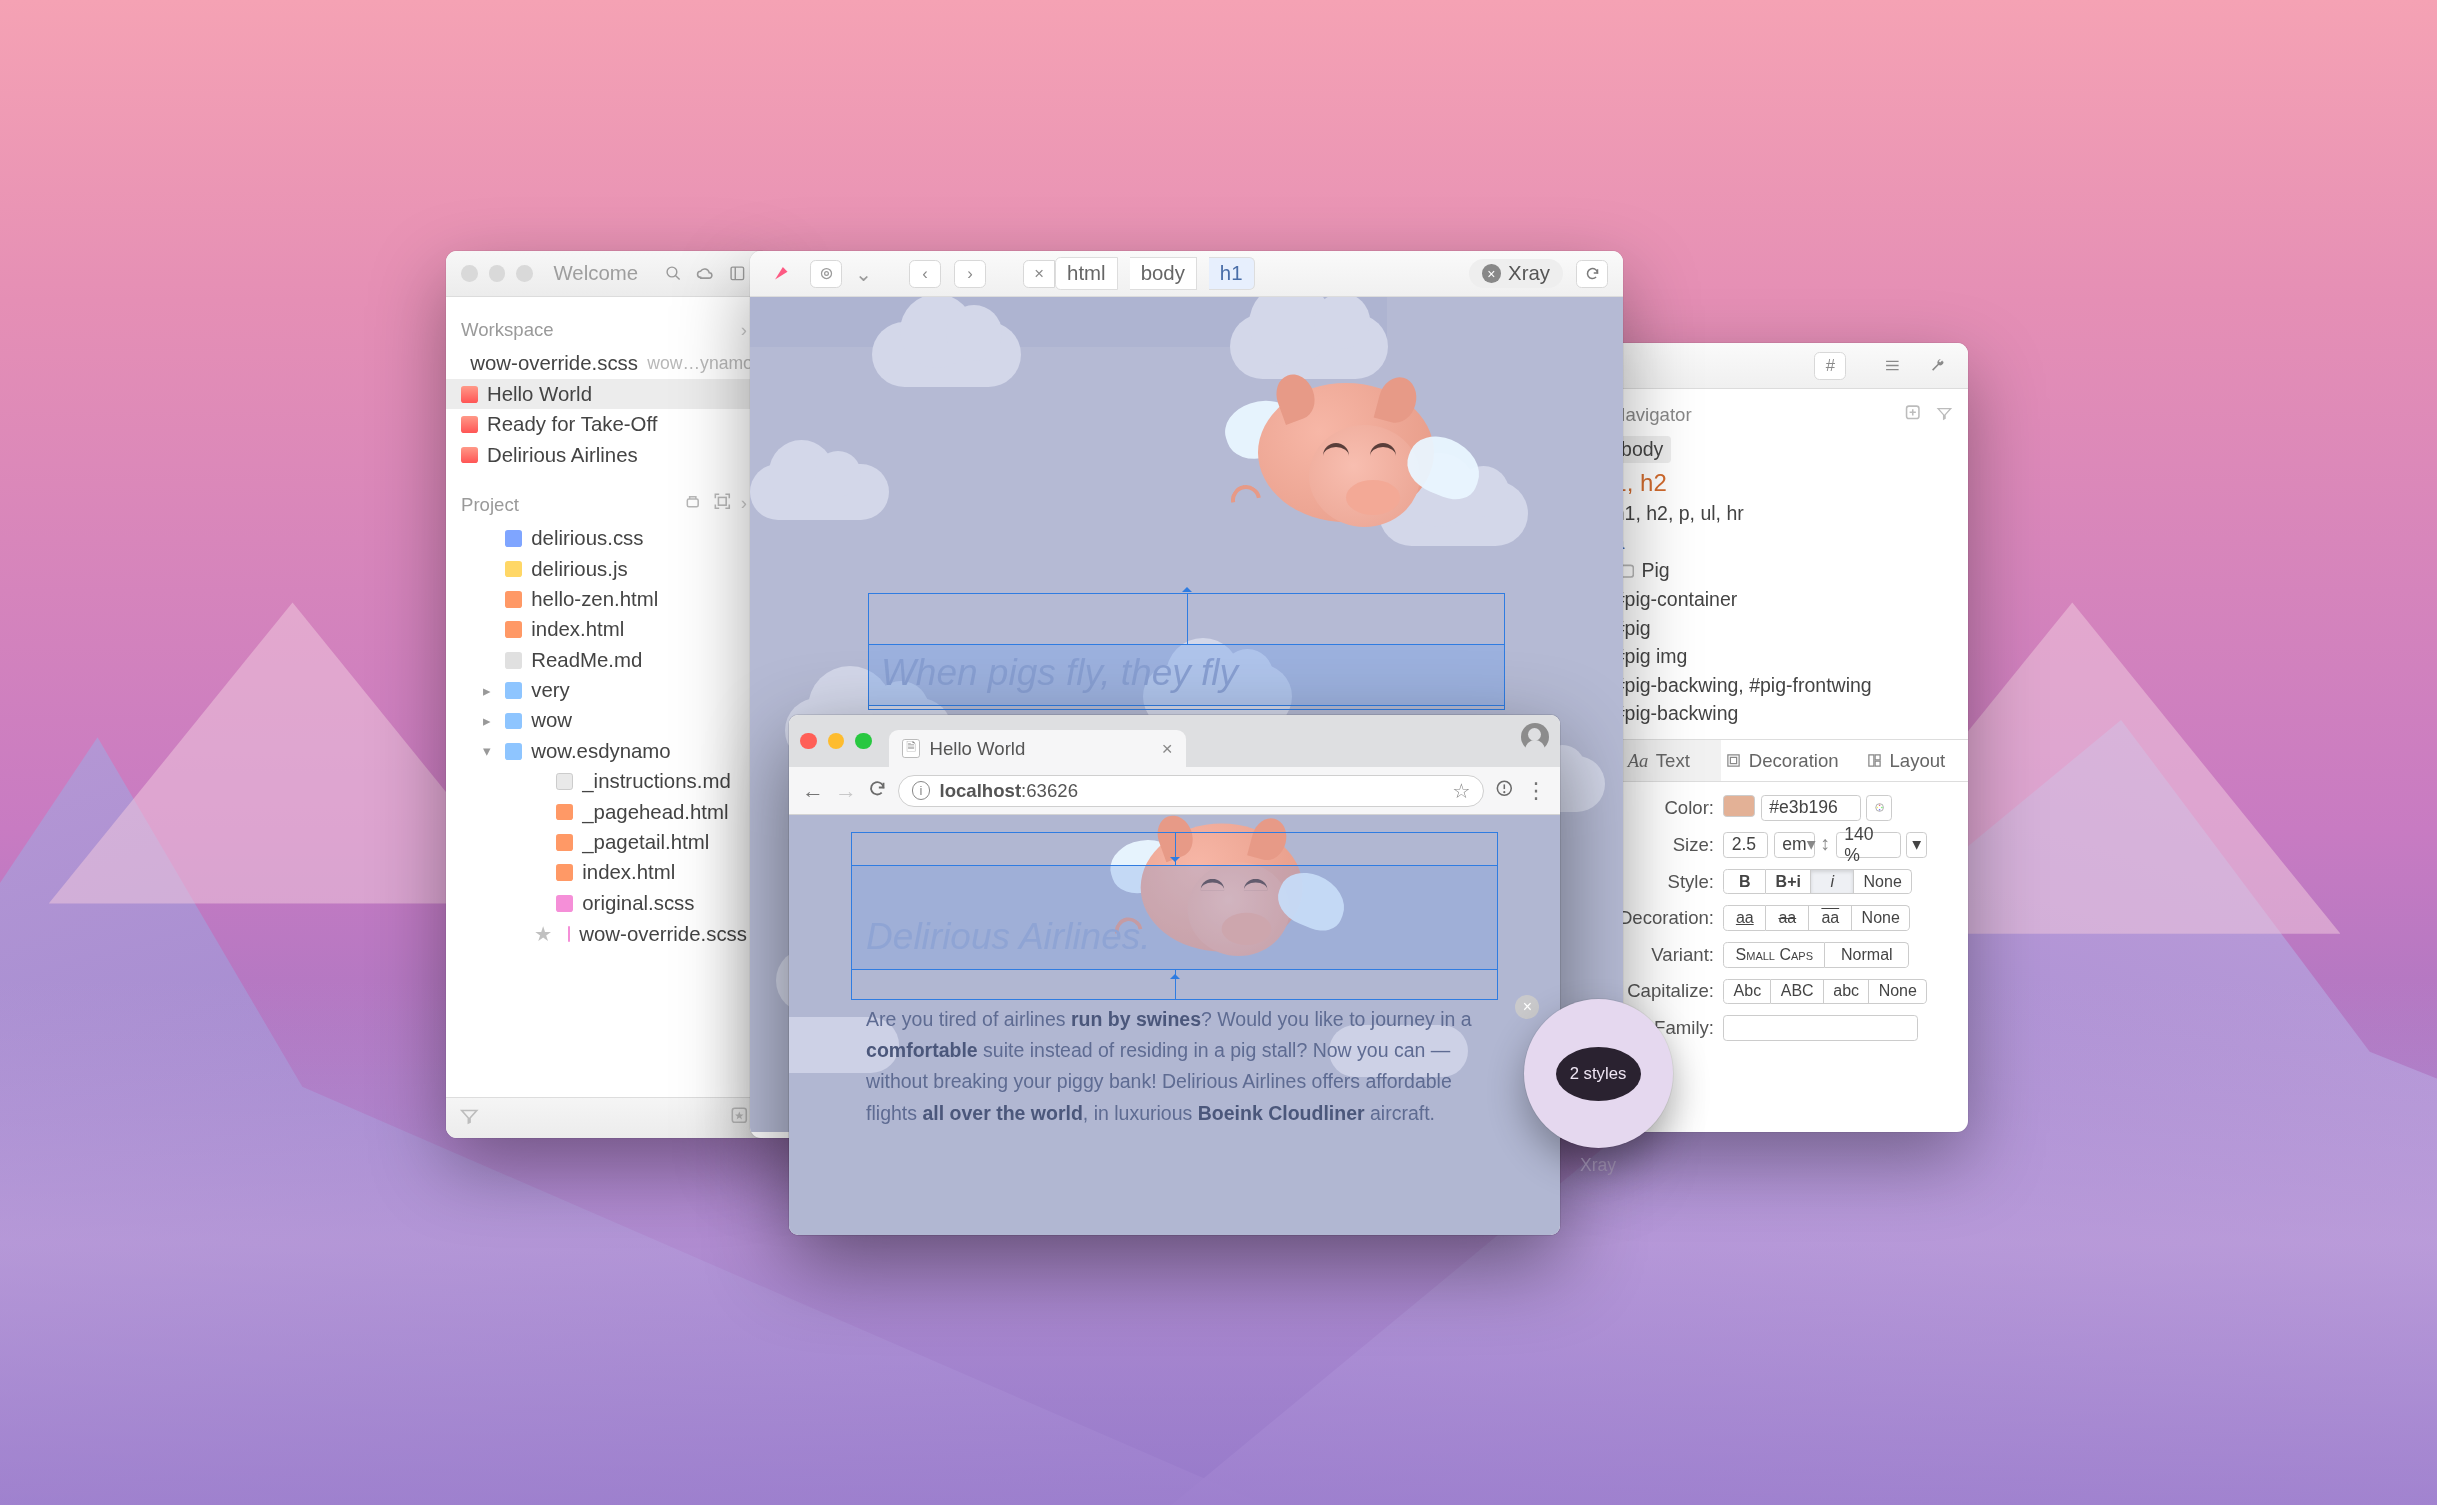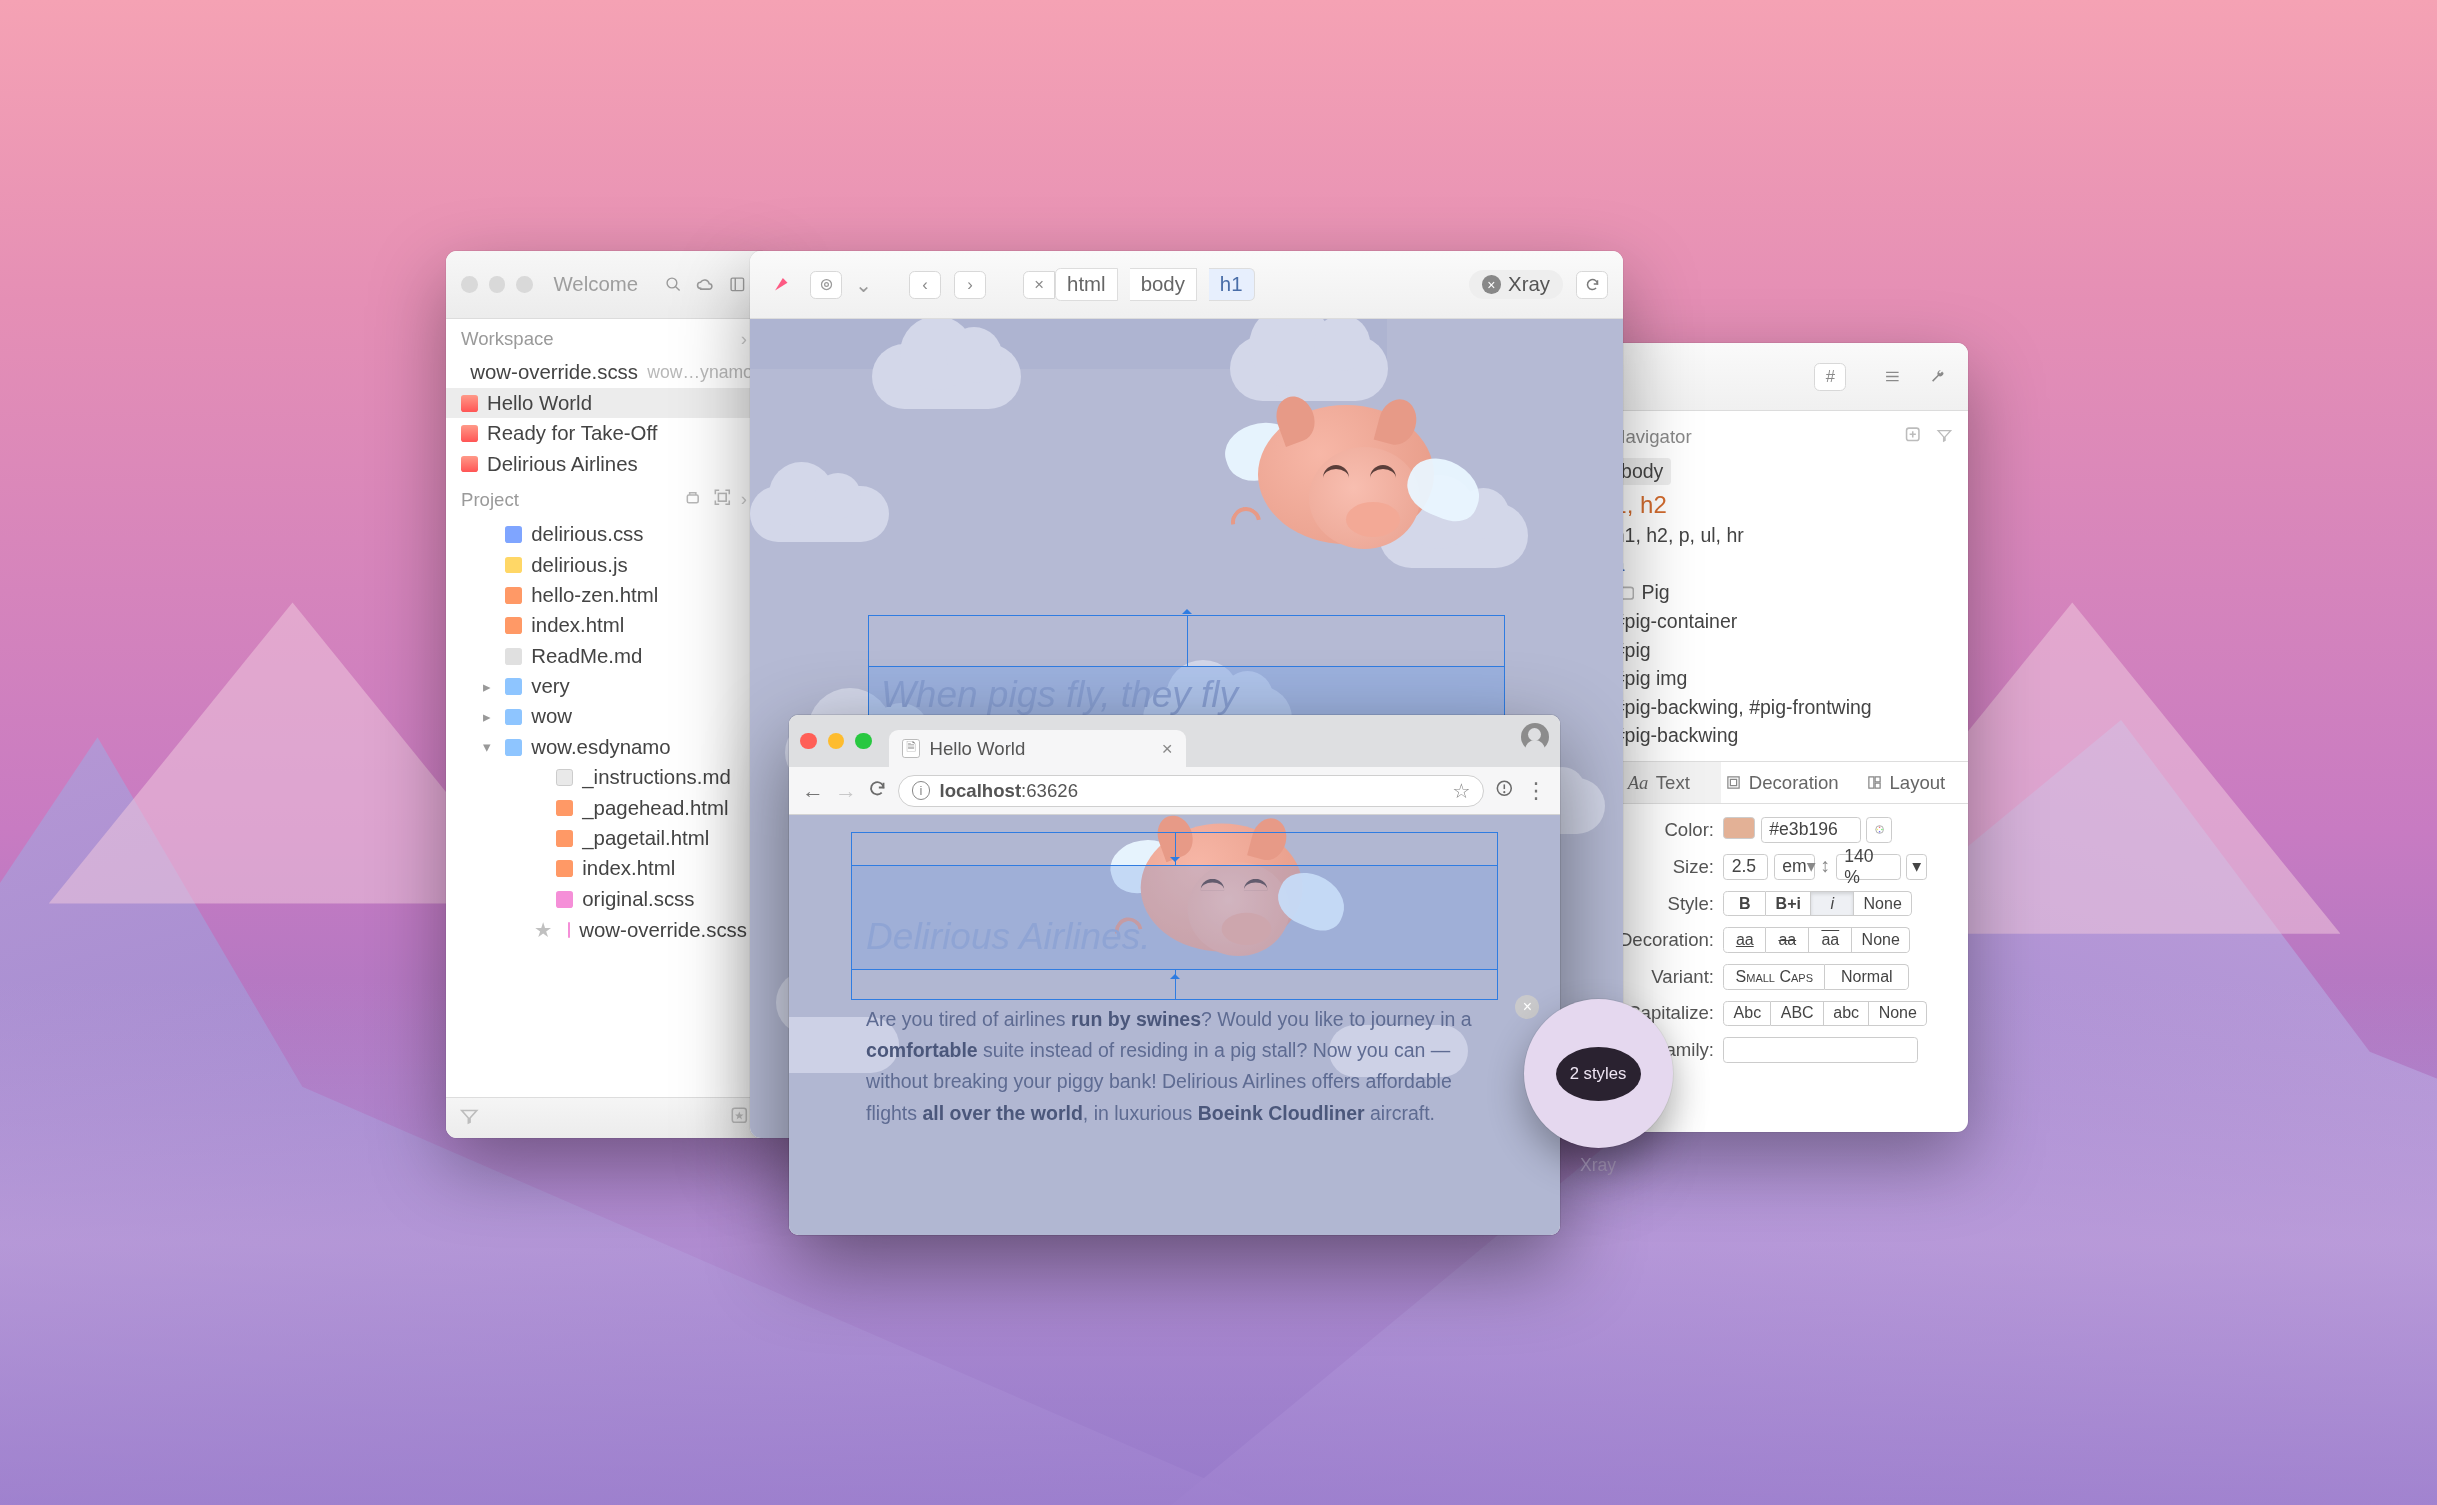"Welcome" .toolbar { height: 68px -> 46px }
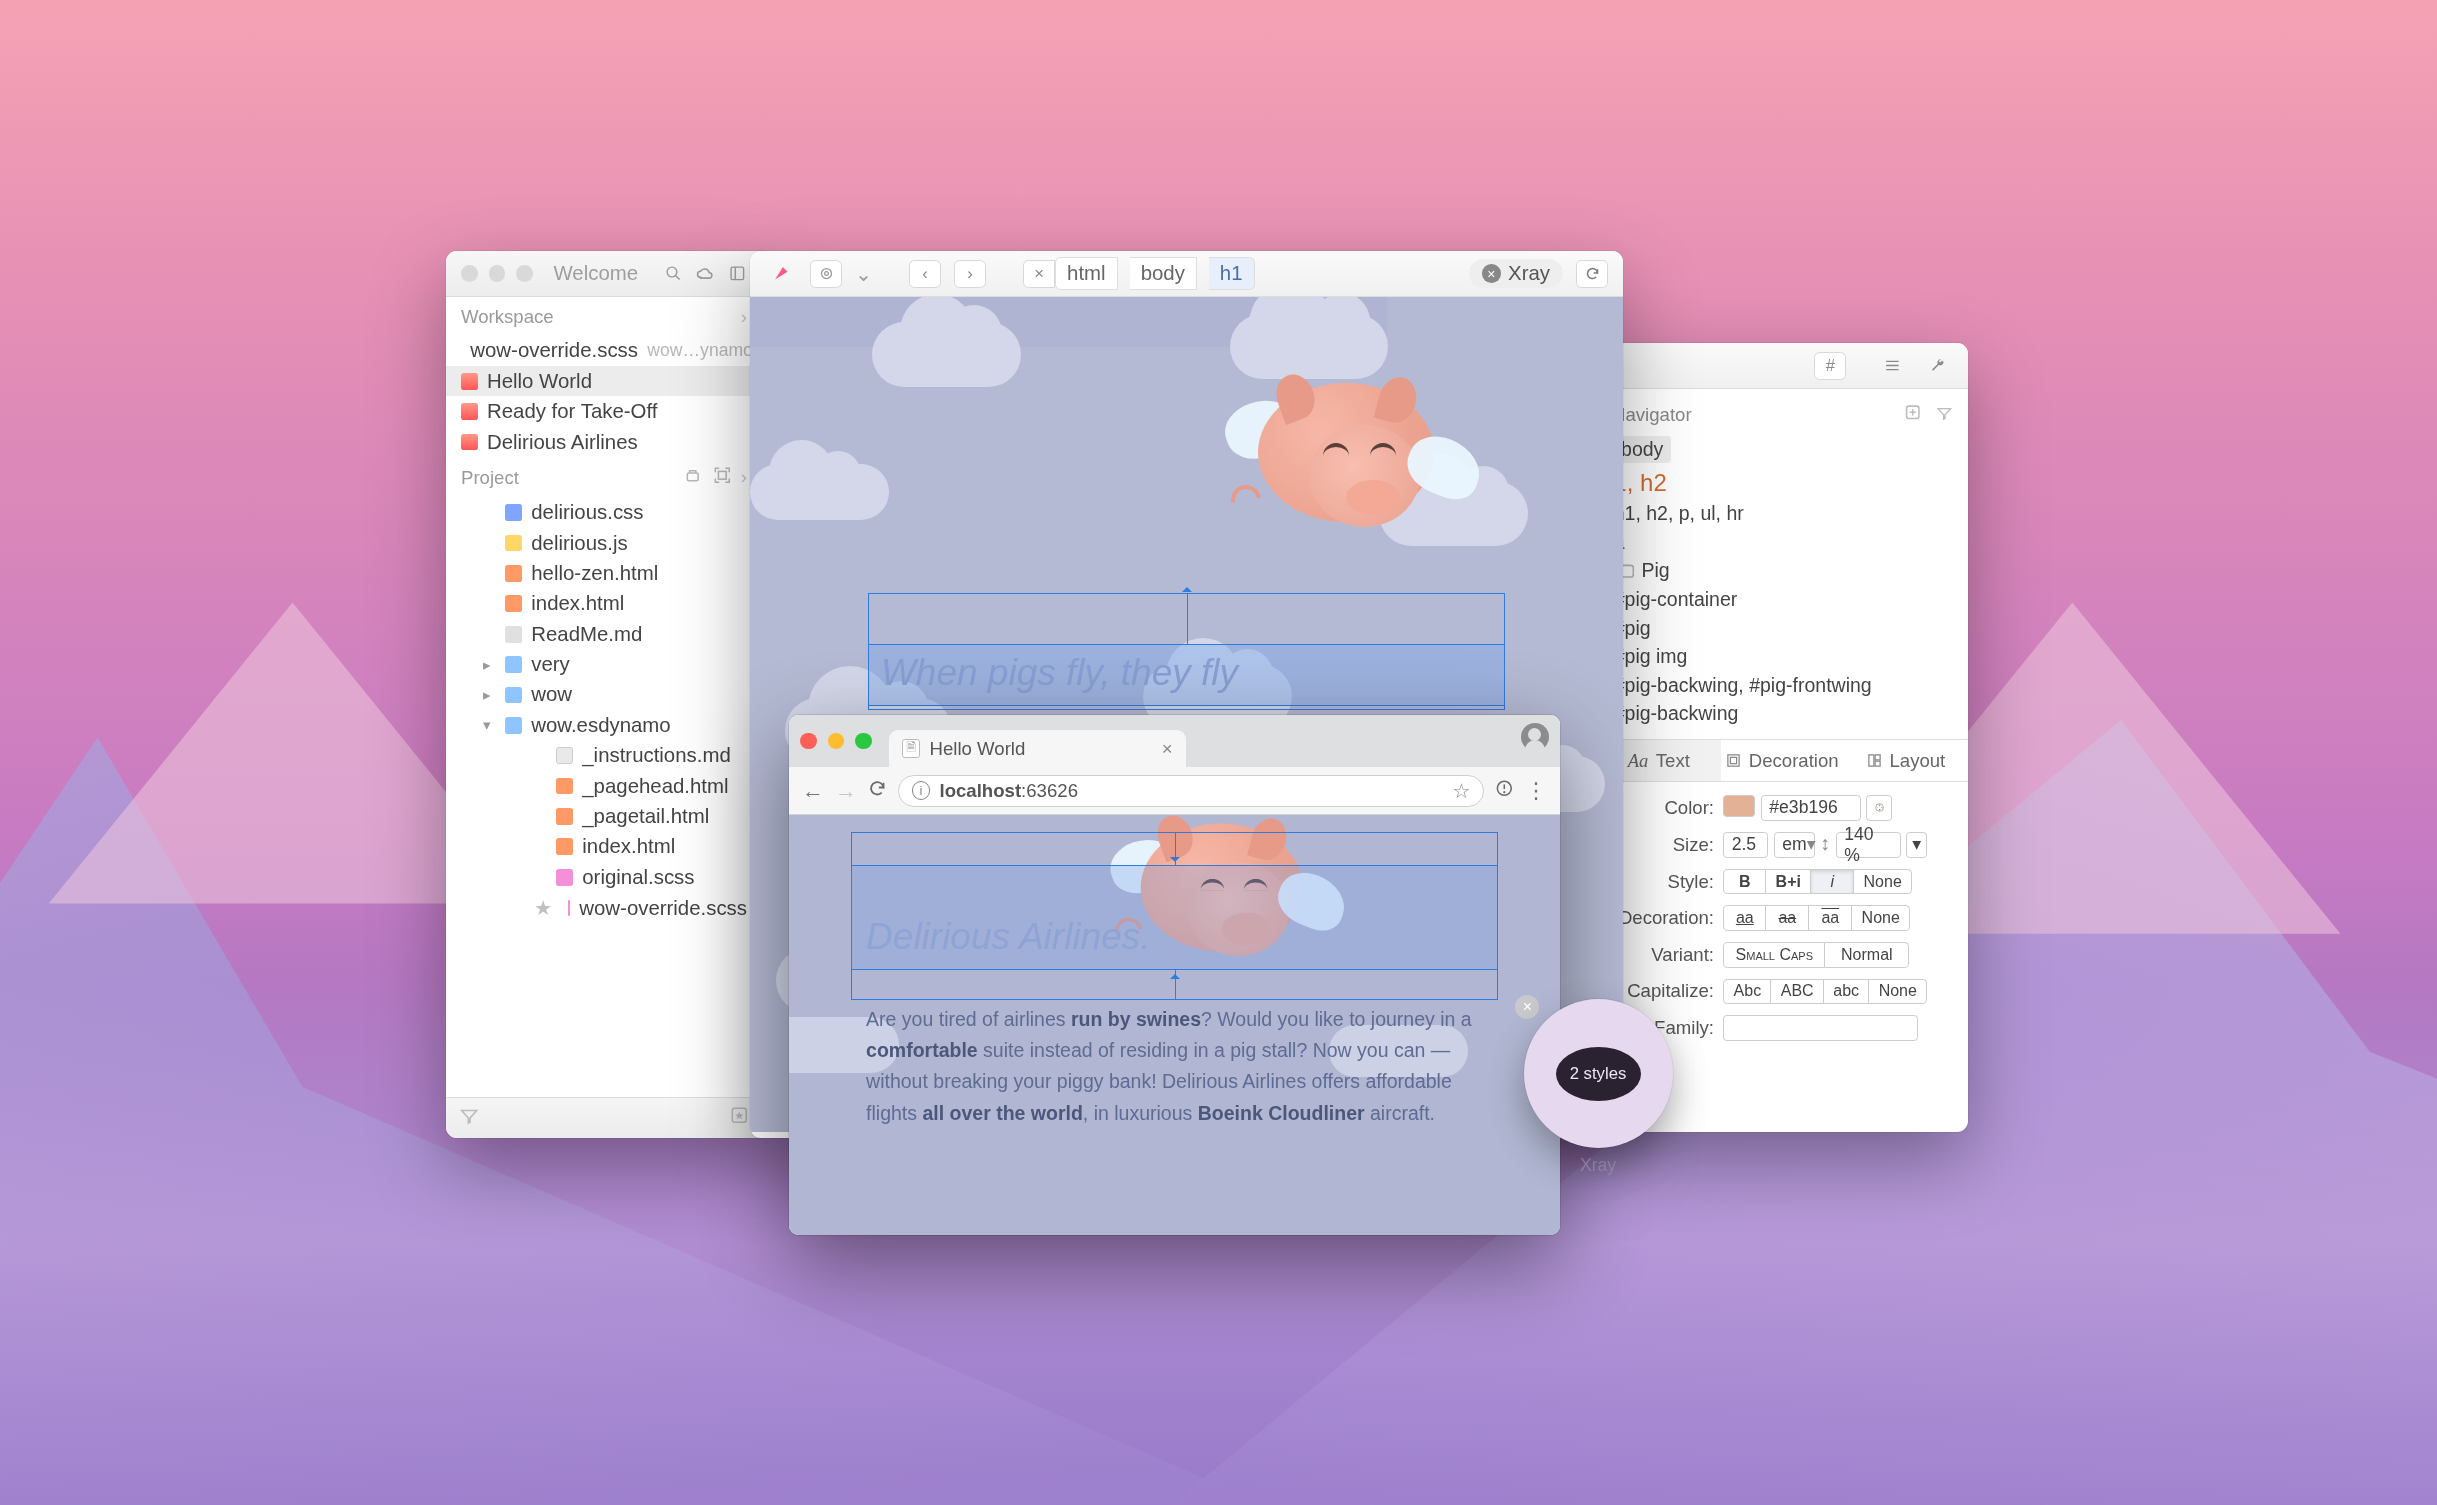"Workspace" .section-hdr { align-items: center -> flex-end; margin-top: none -> 13px }
